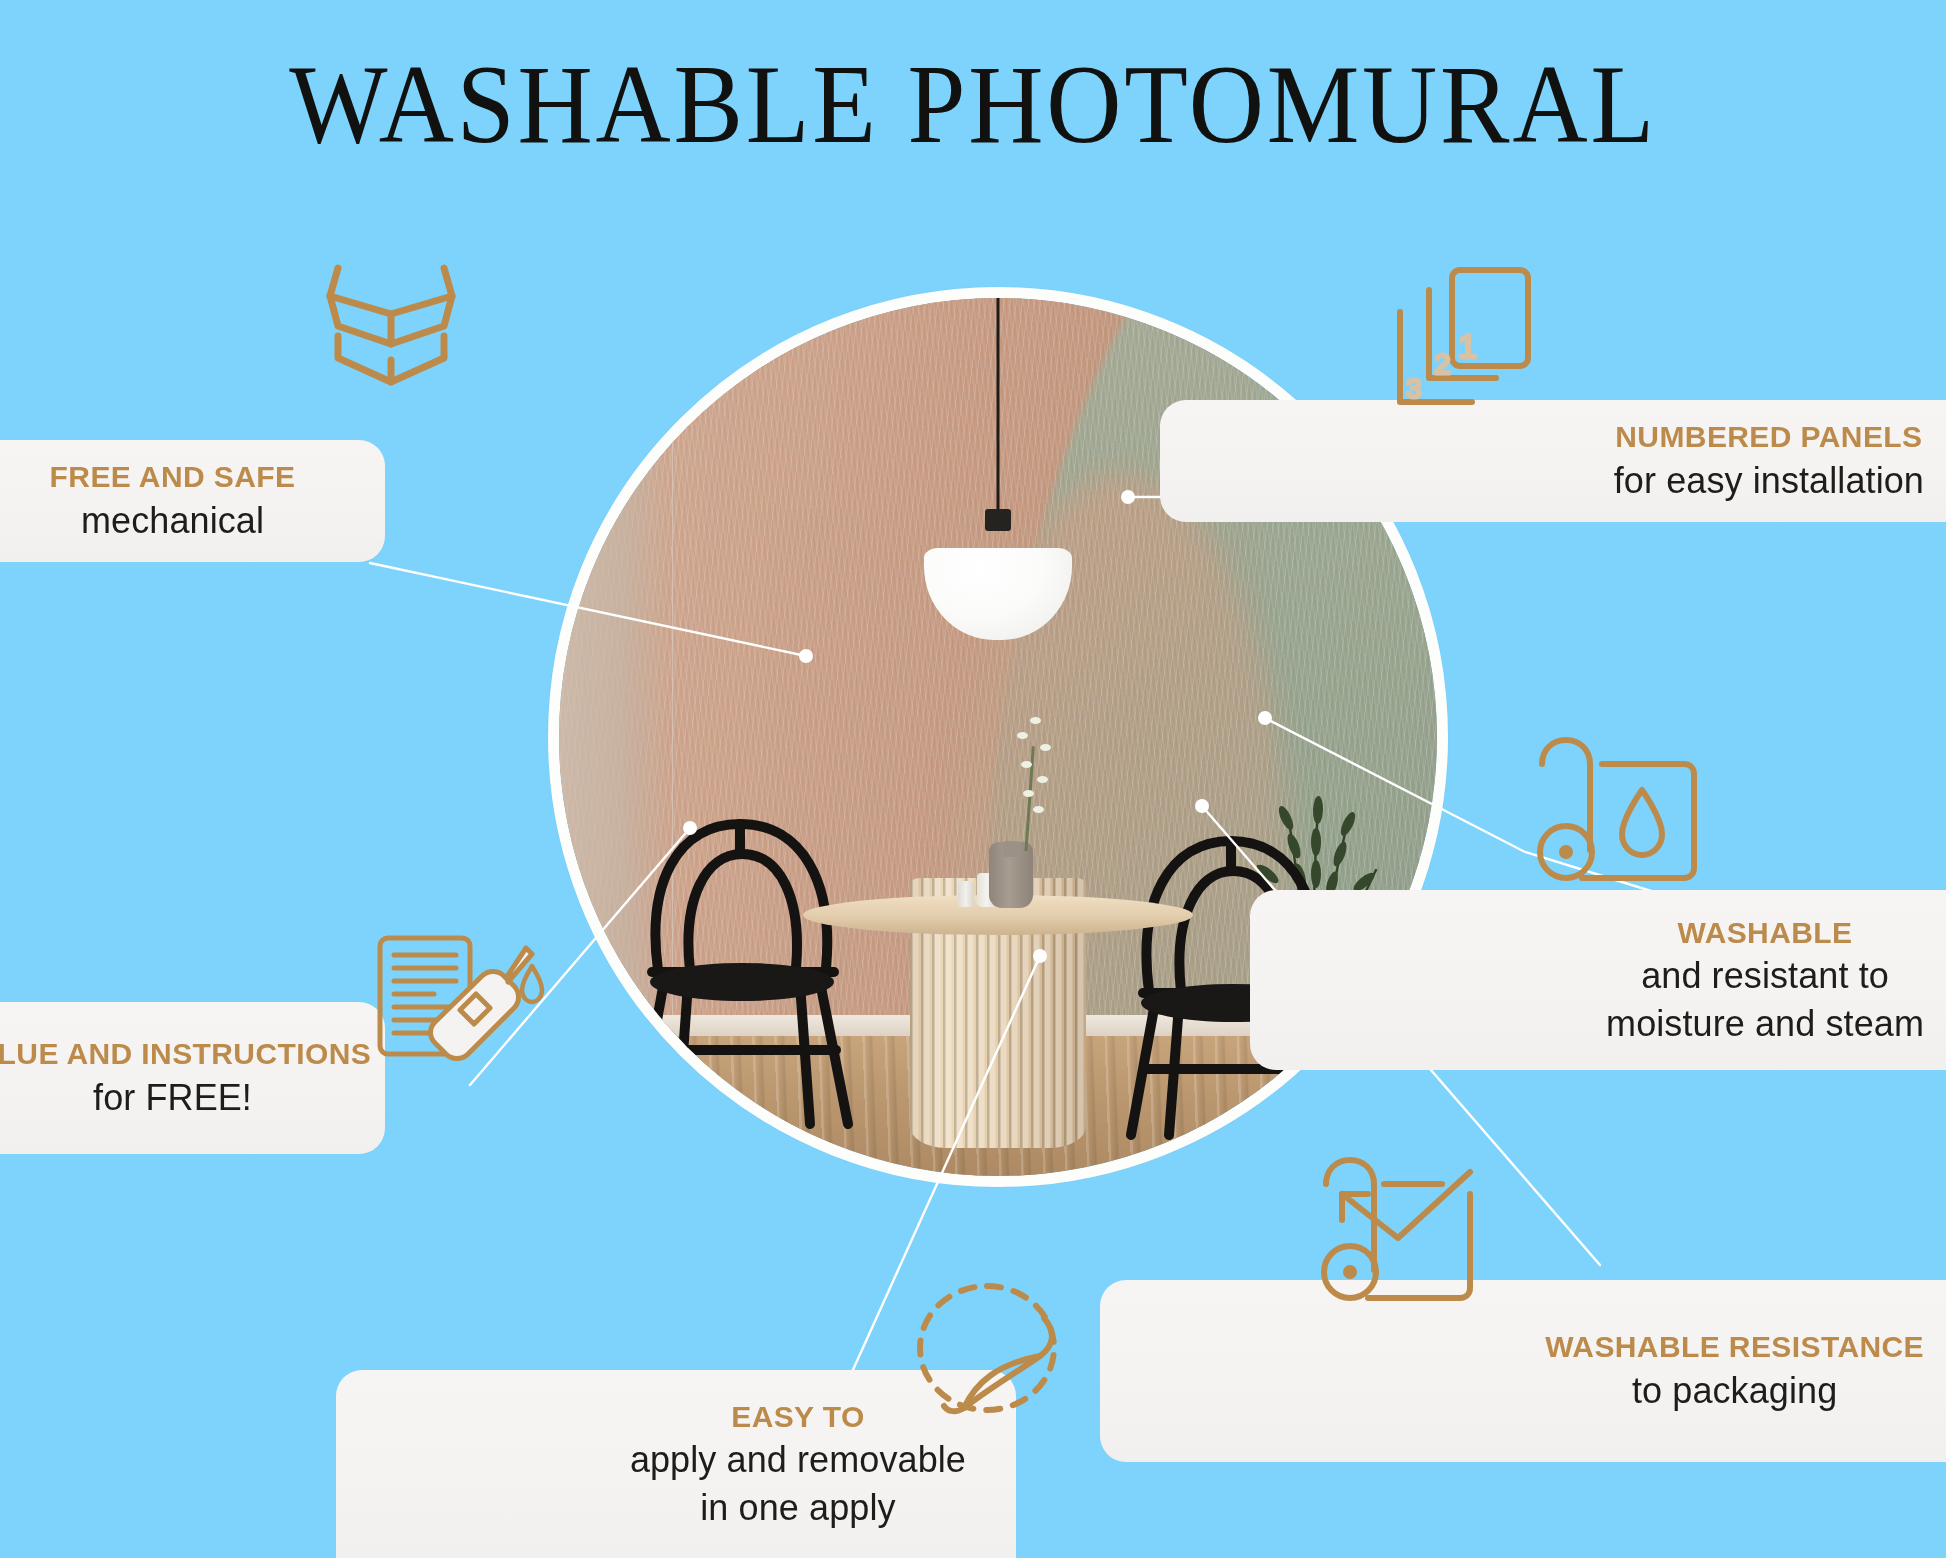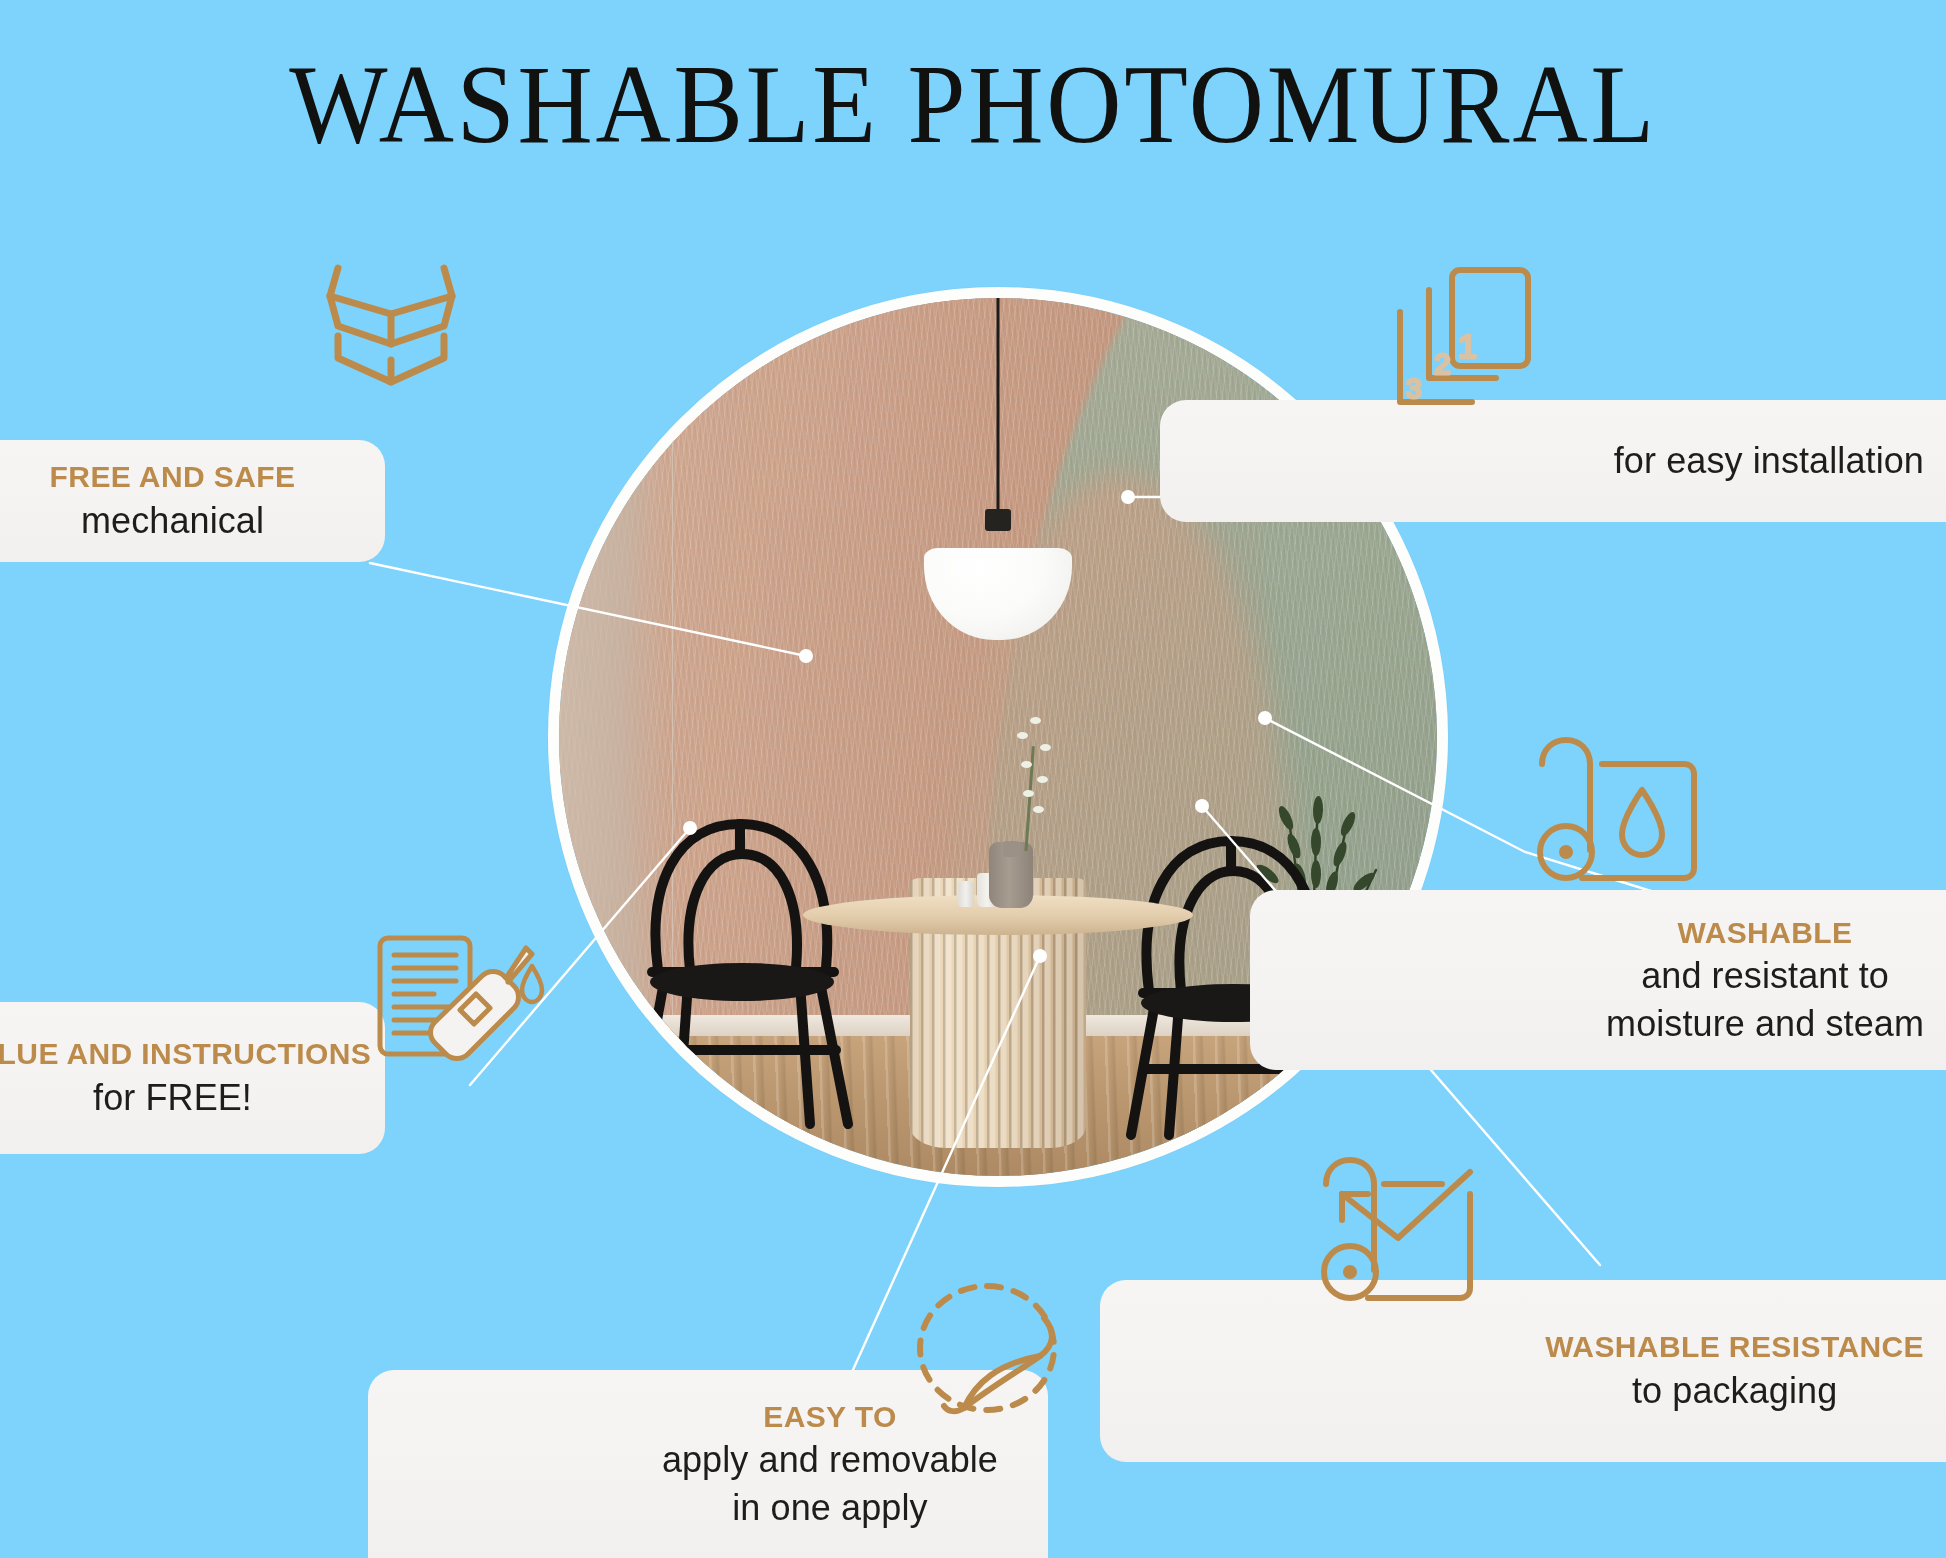"NUMBERED PANELS" span.card-title { html: none -> <span>NUMBERED PANELS</span> }
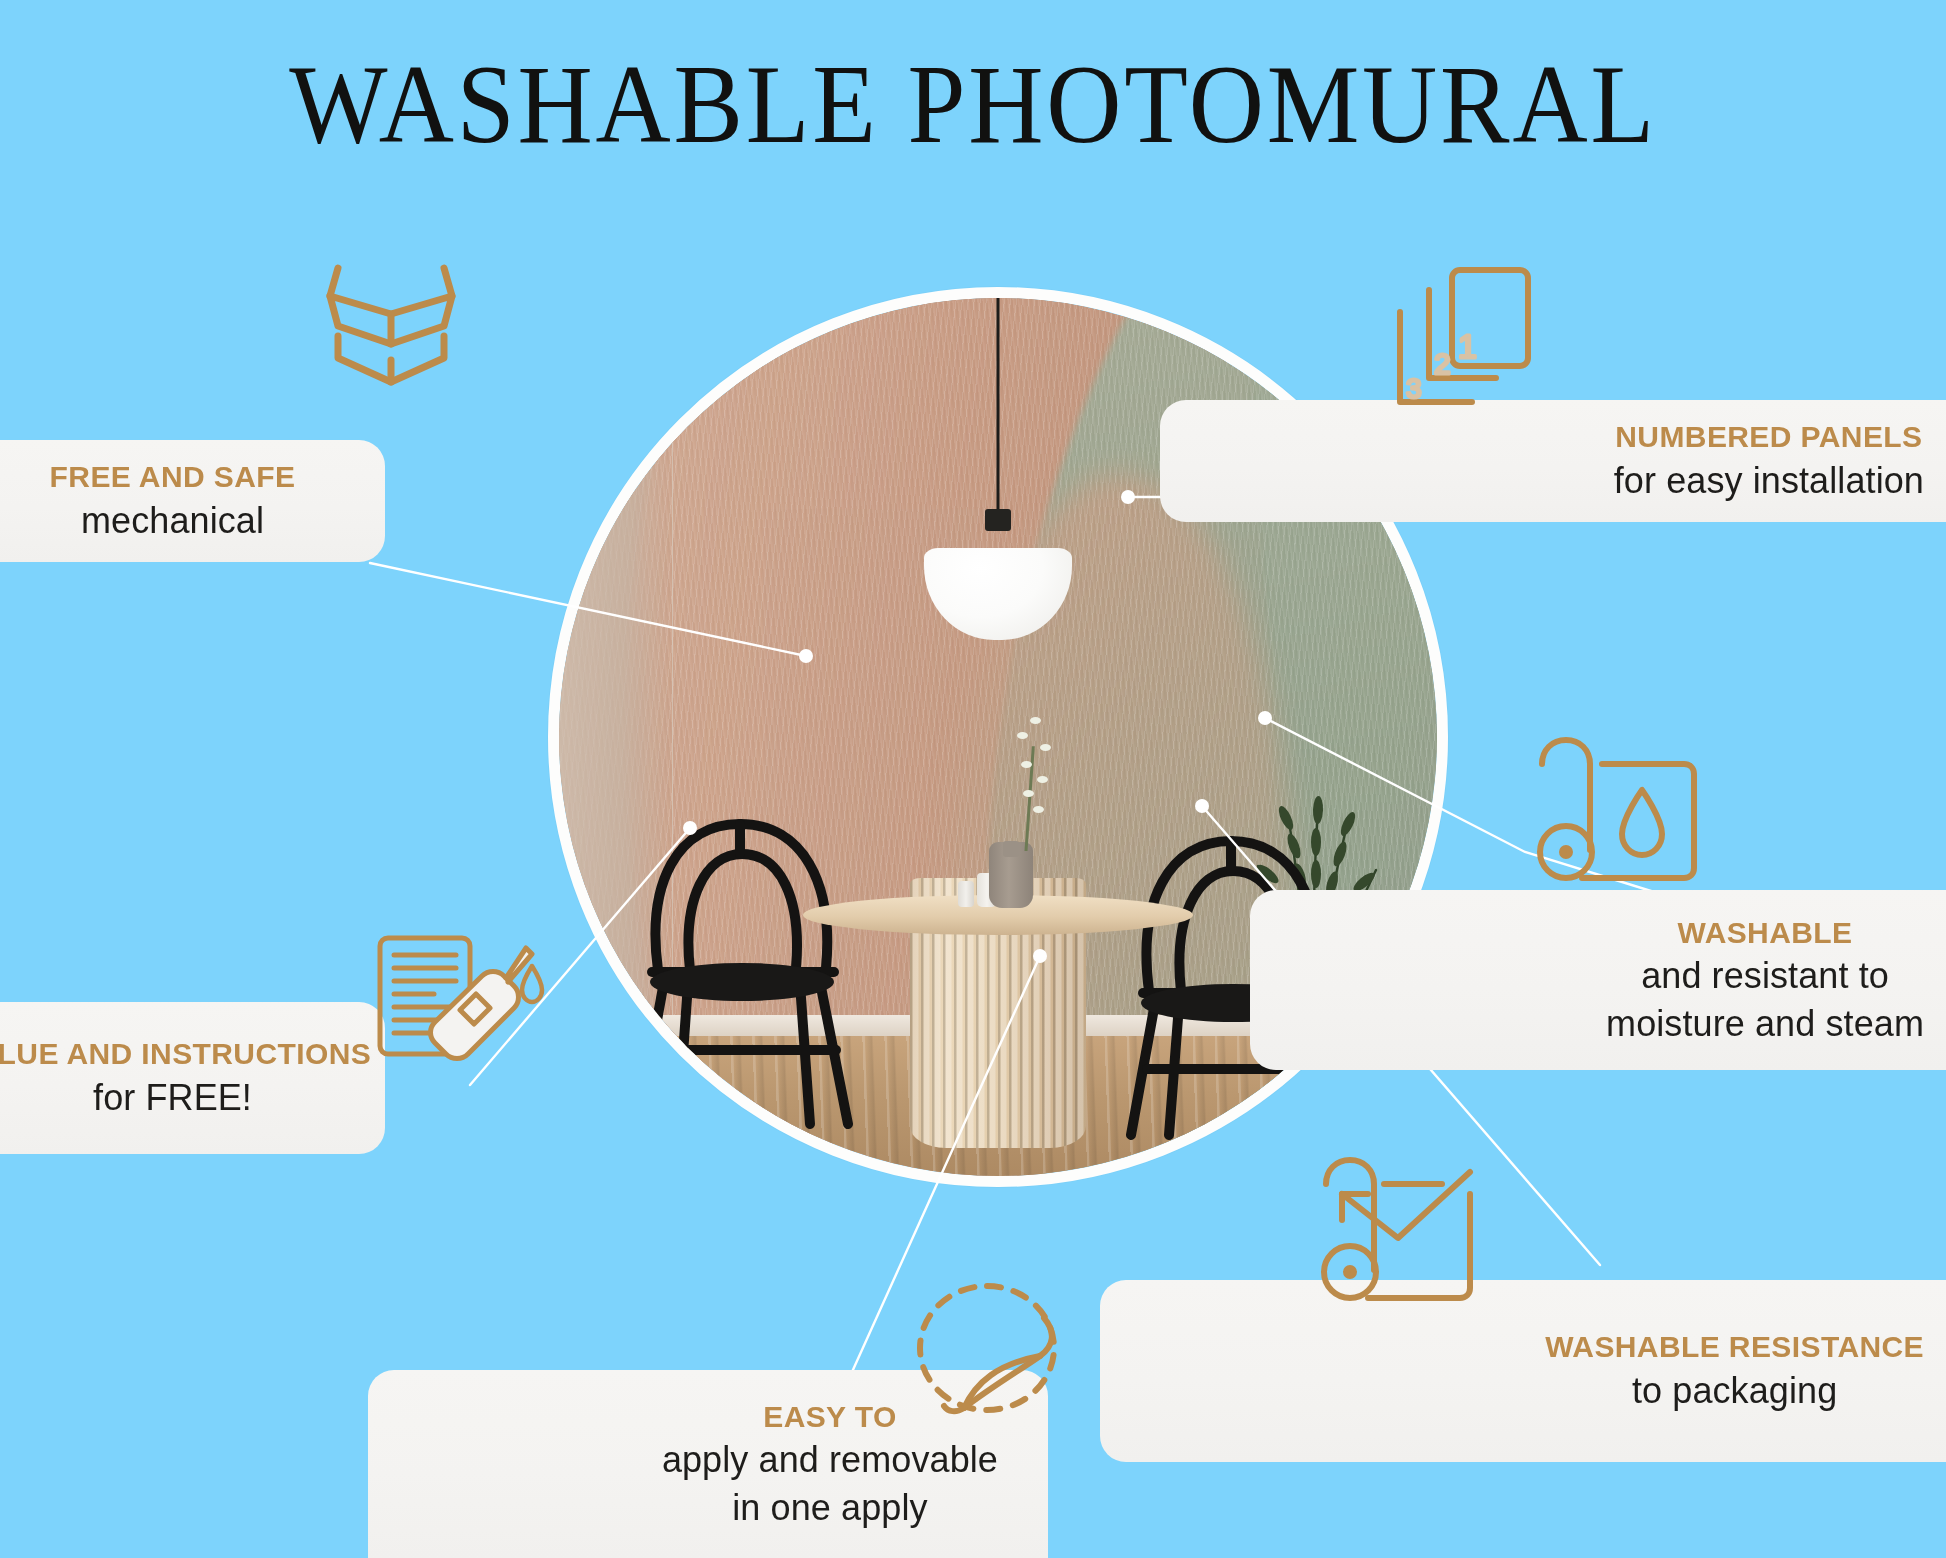"EASY TO" #card-easy { left: 368px -> 336px }
